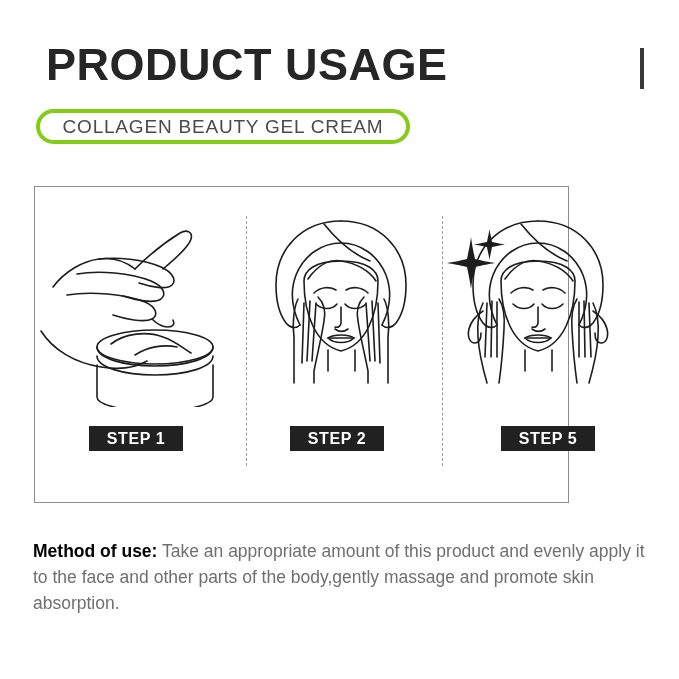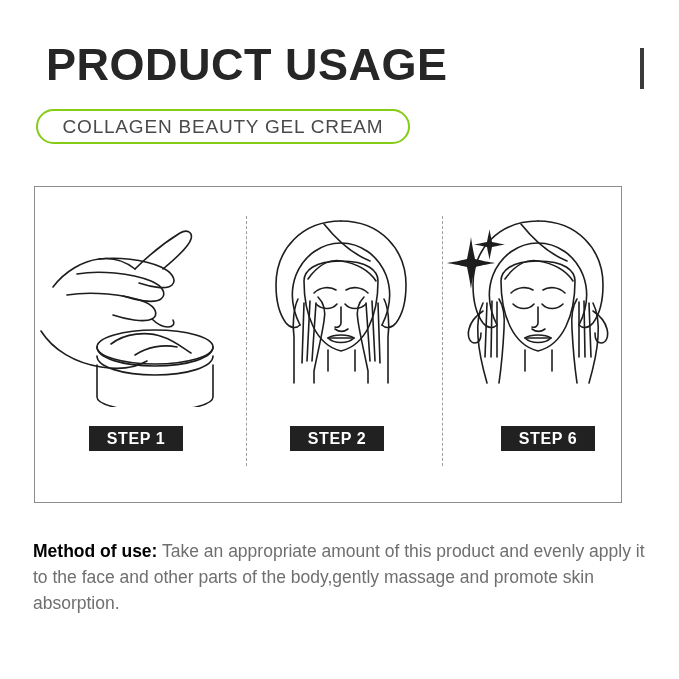"COLLAGEN BEAUTY GEL CREAM" #subtitle-pill { border: 2px solid #84cc16 -> 4px solid #84cc16 }
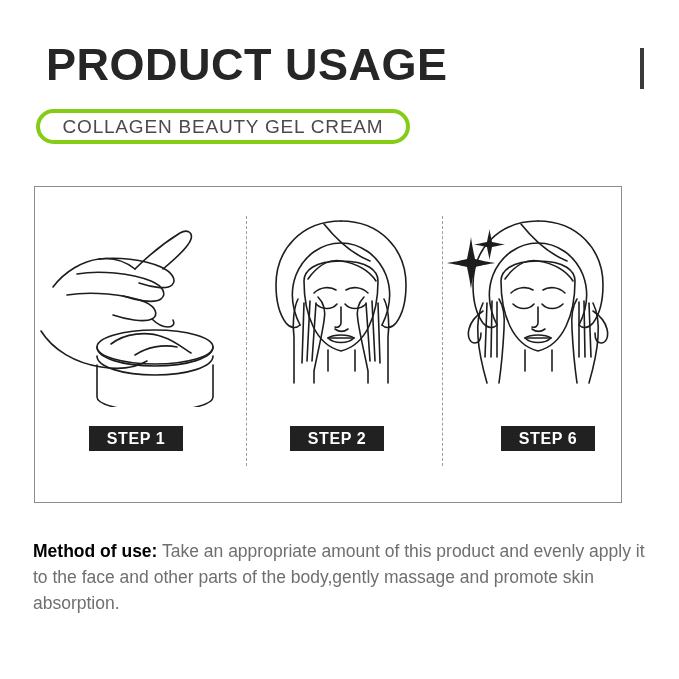"STEP 1" #steps-frame { width: 588px -> 535px }
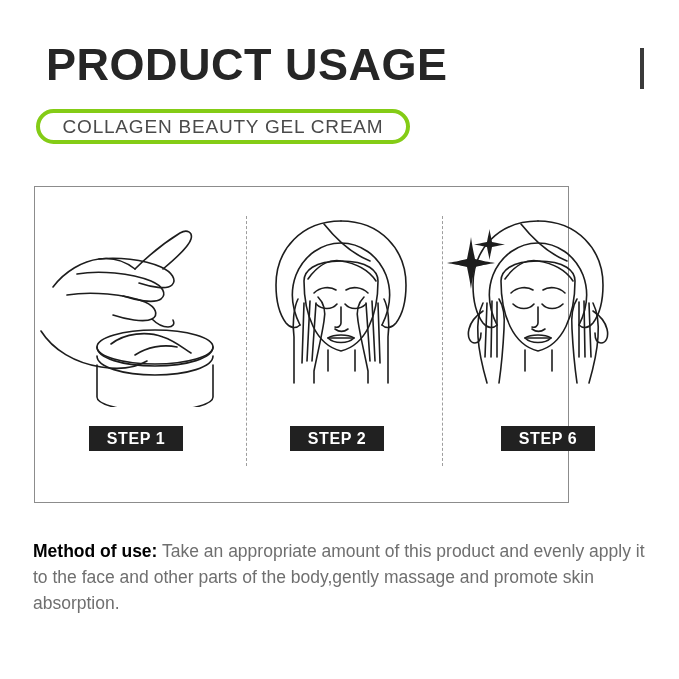"STEP 6" span.step-label { text: 6 -> 5 }
